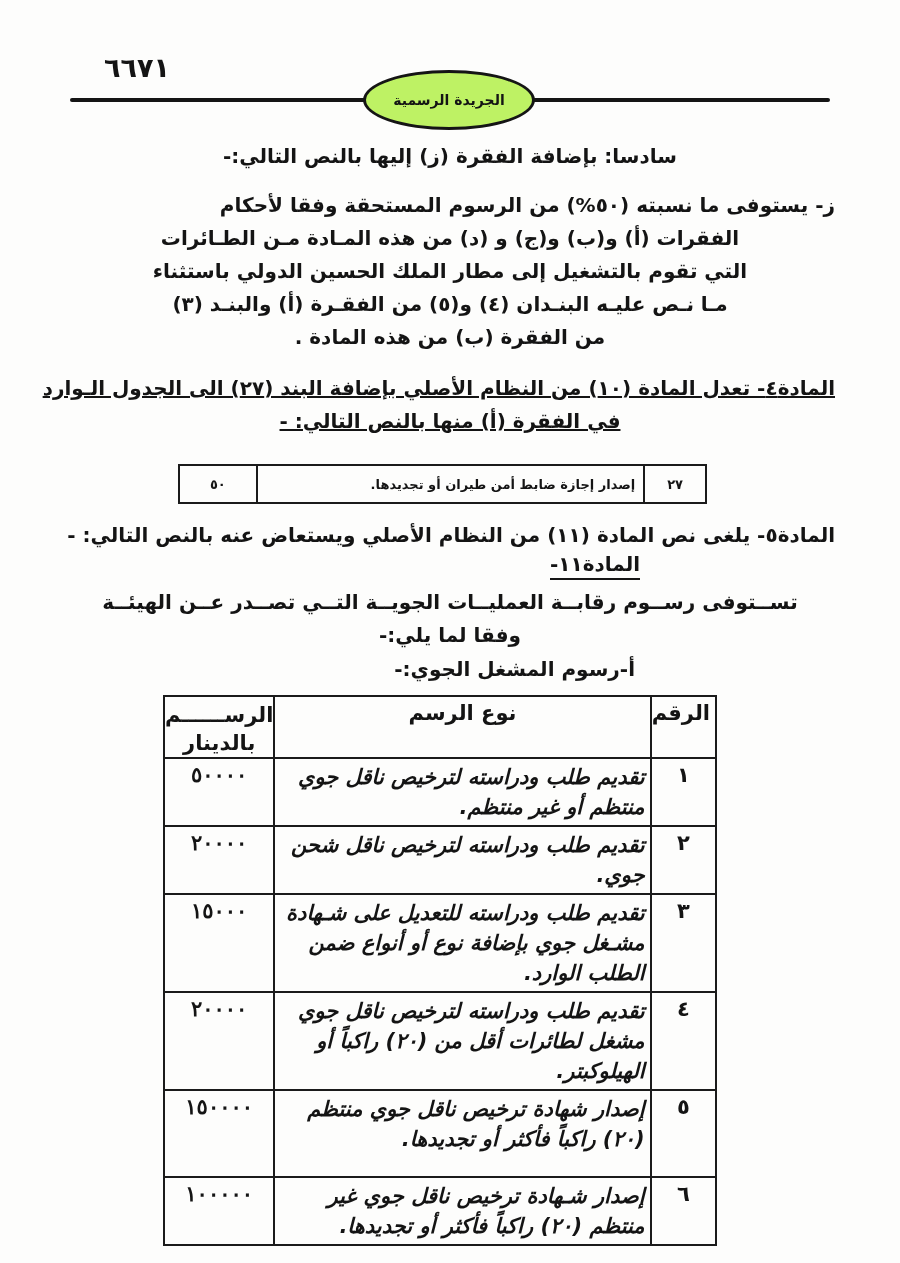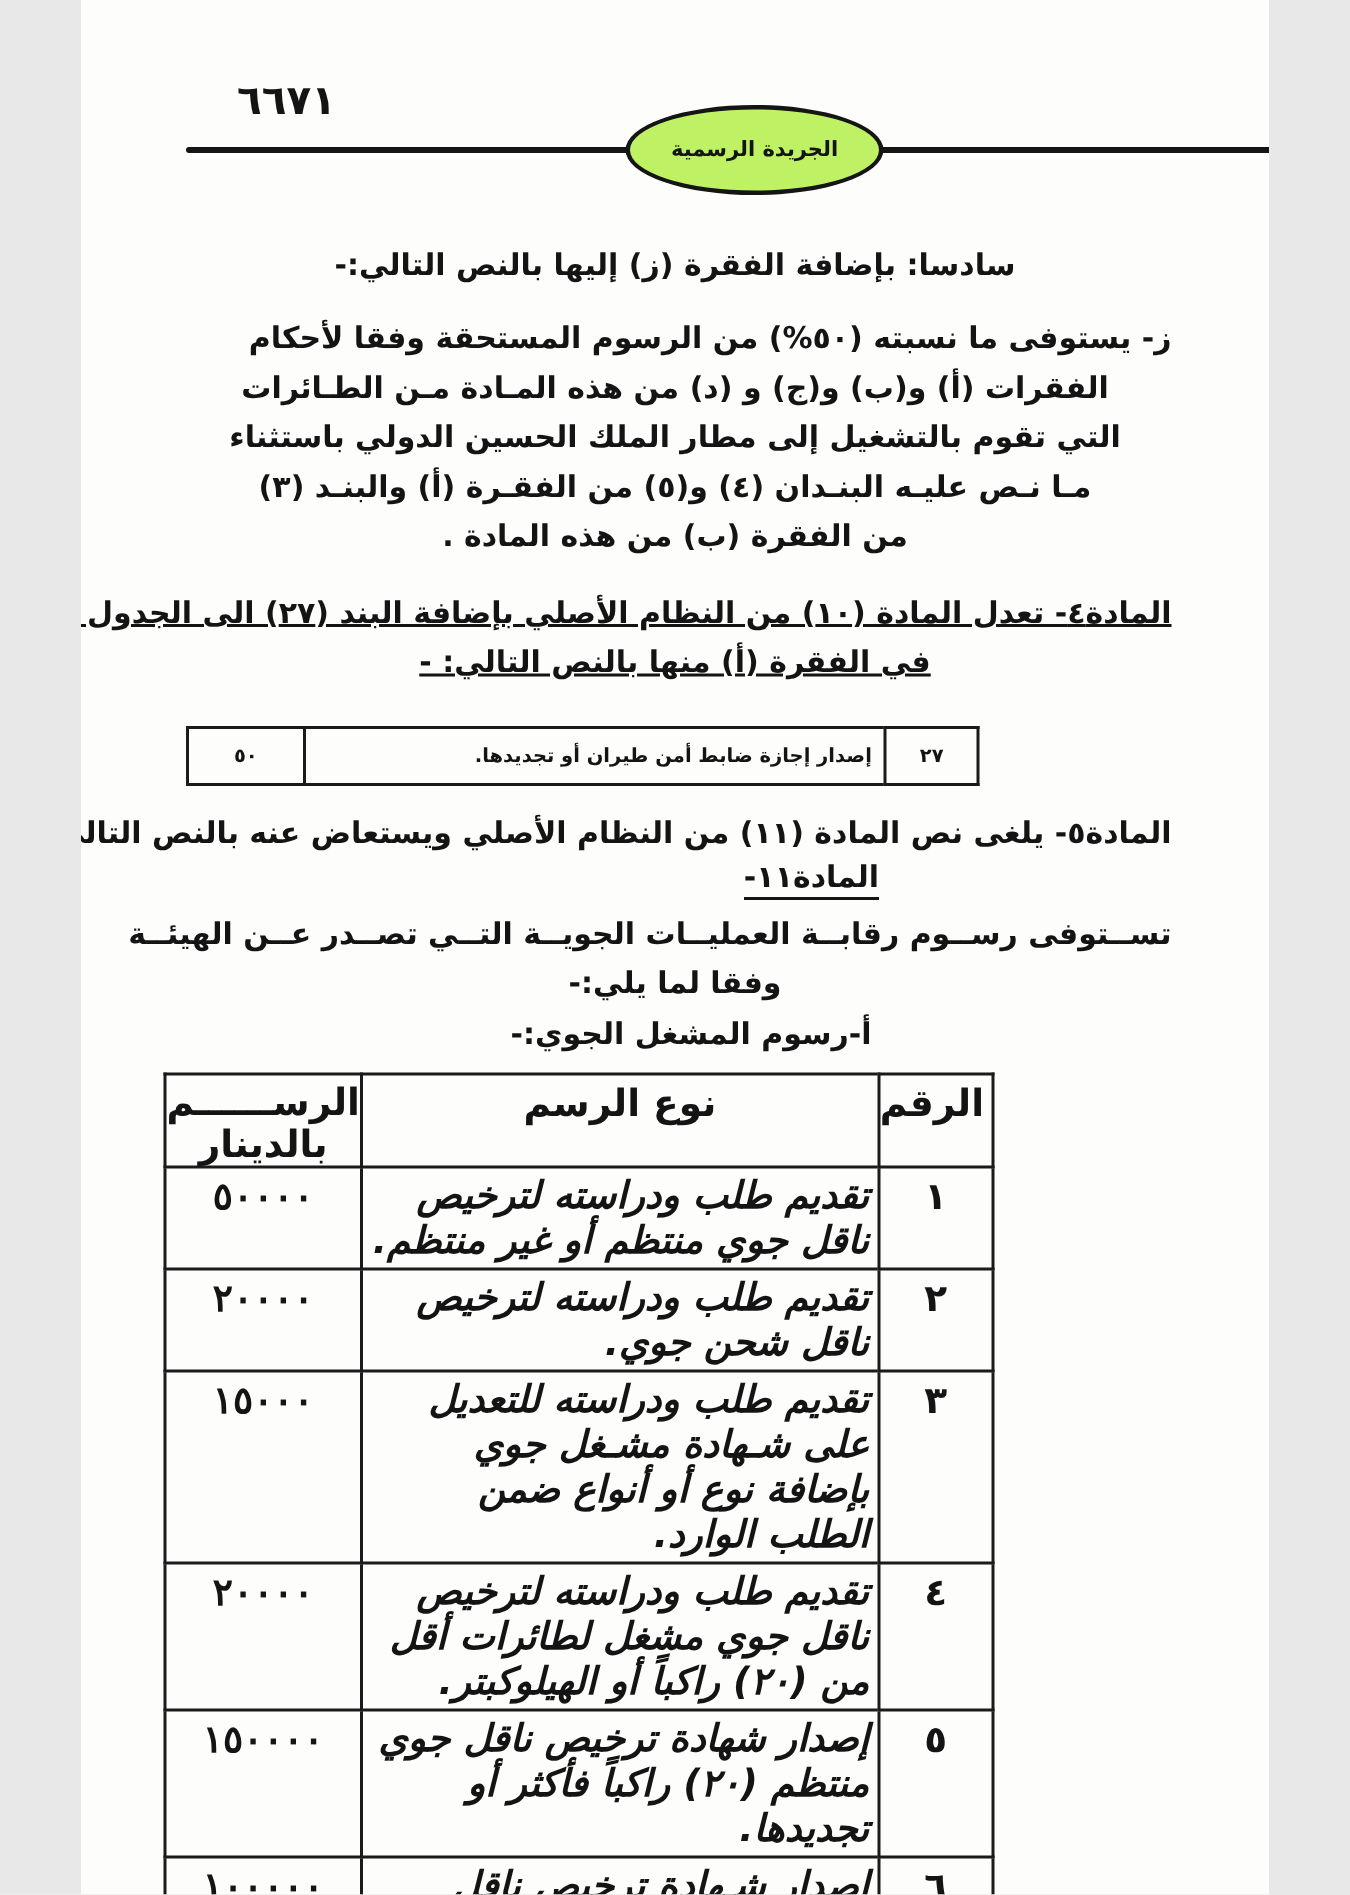"٦٦٧١" .page { width: 792px -> 900px }
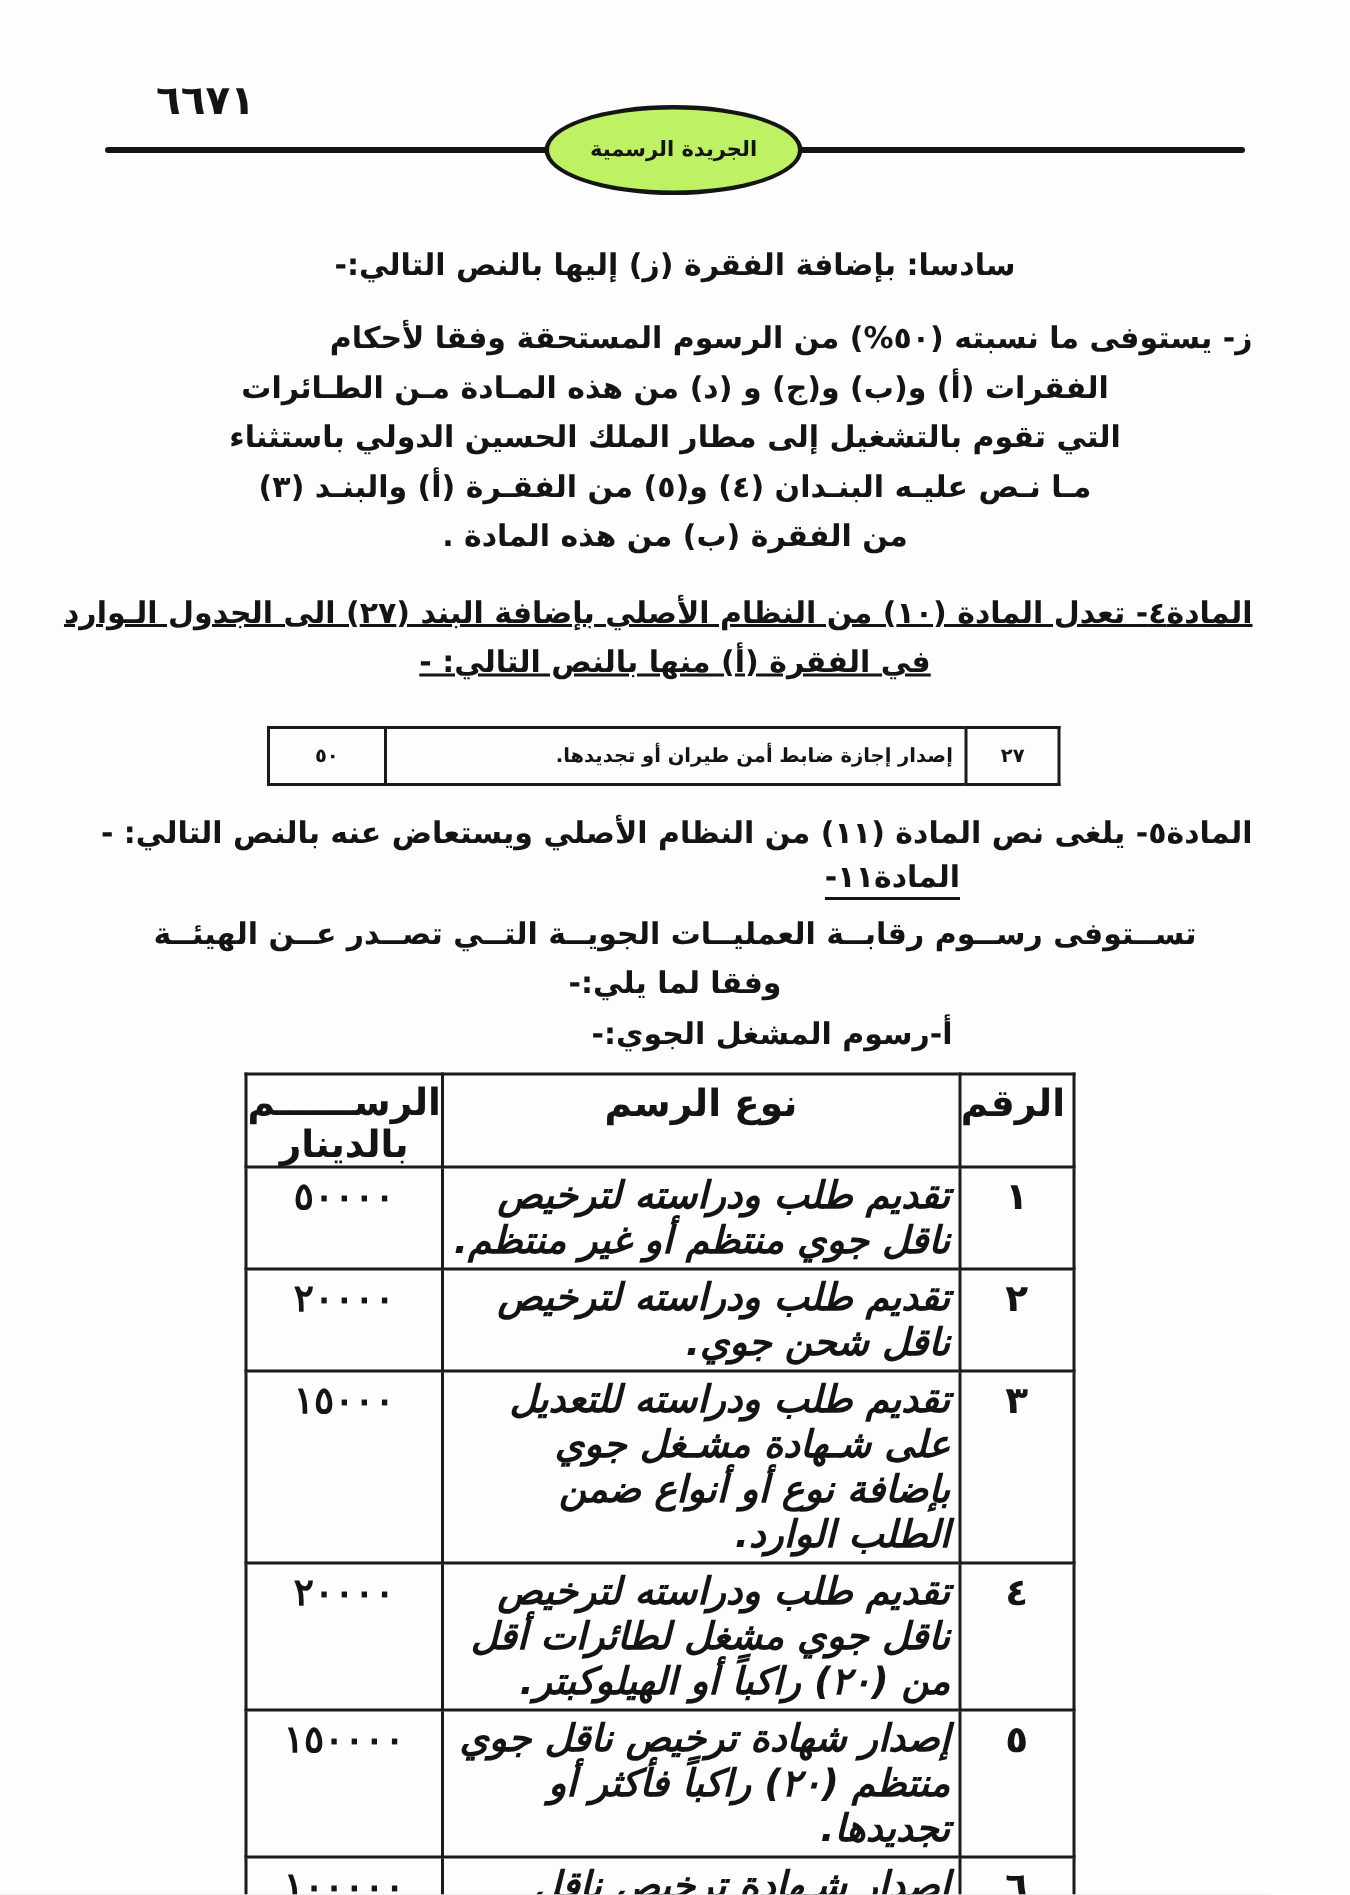"سادسا: بإضافة الفقرة (ز) إليها" .h-sixth { margin-top: 28px -> 8px }
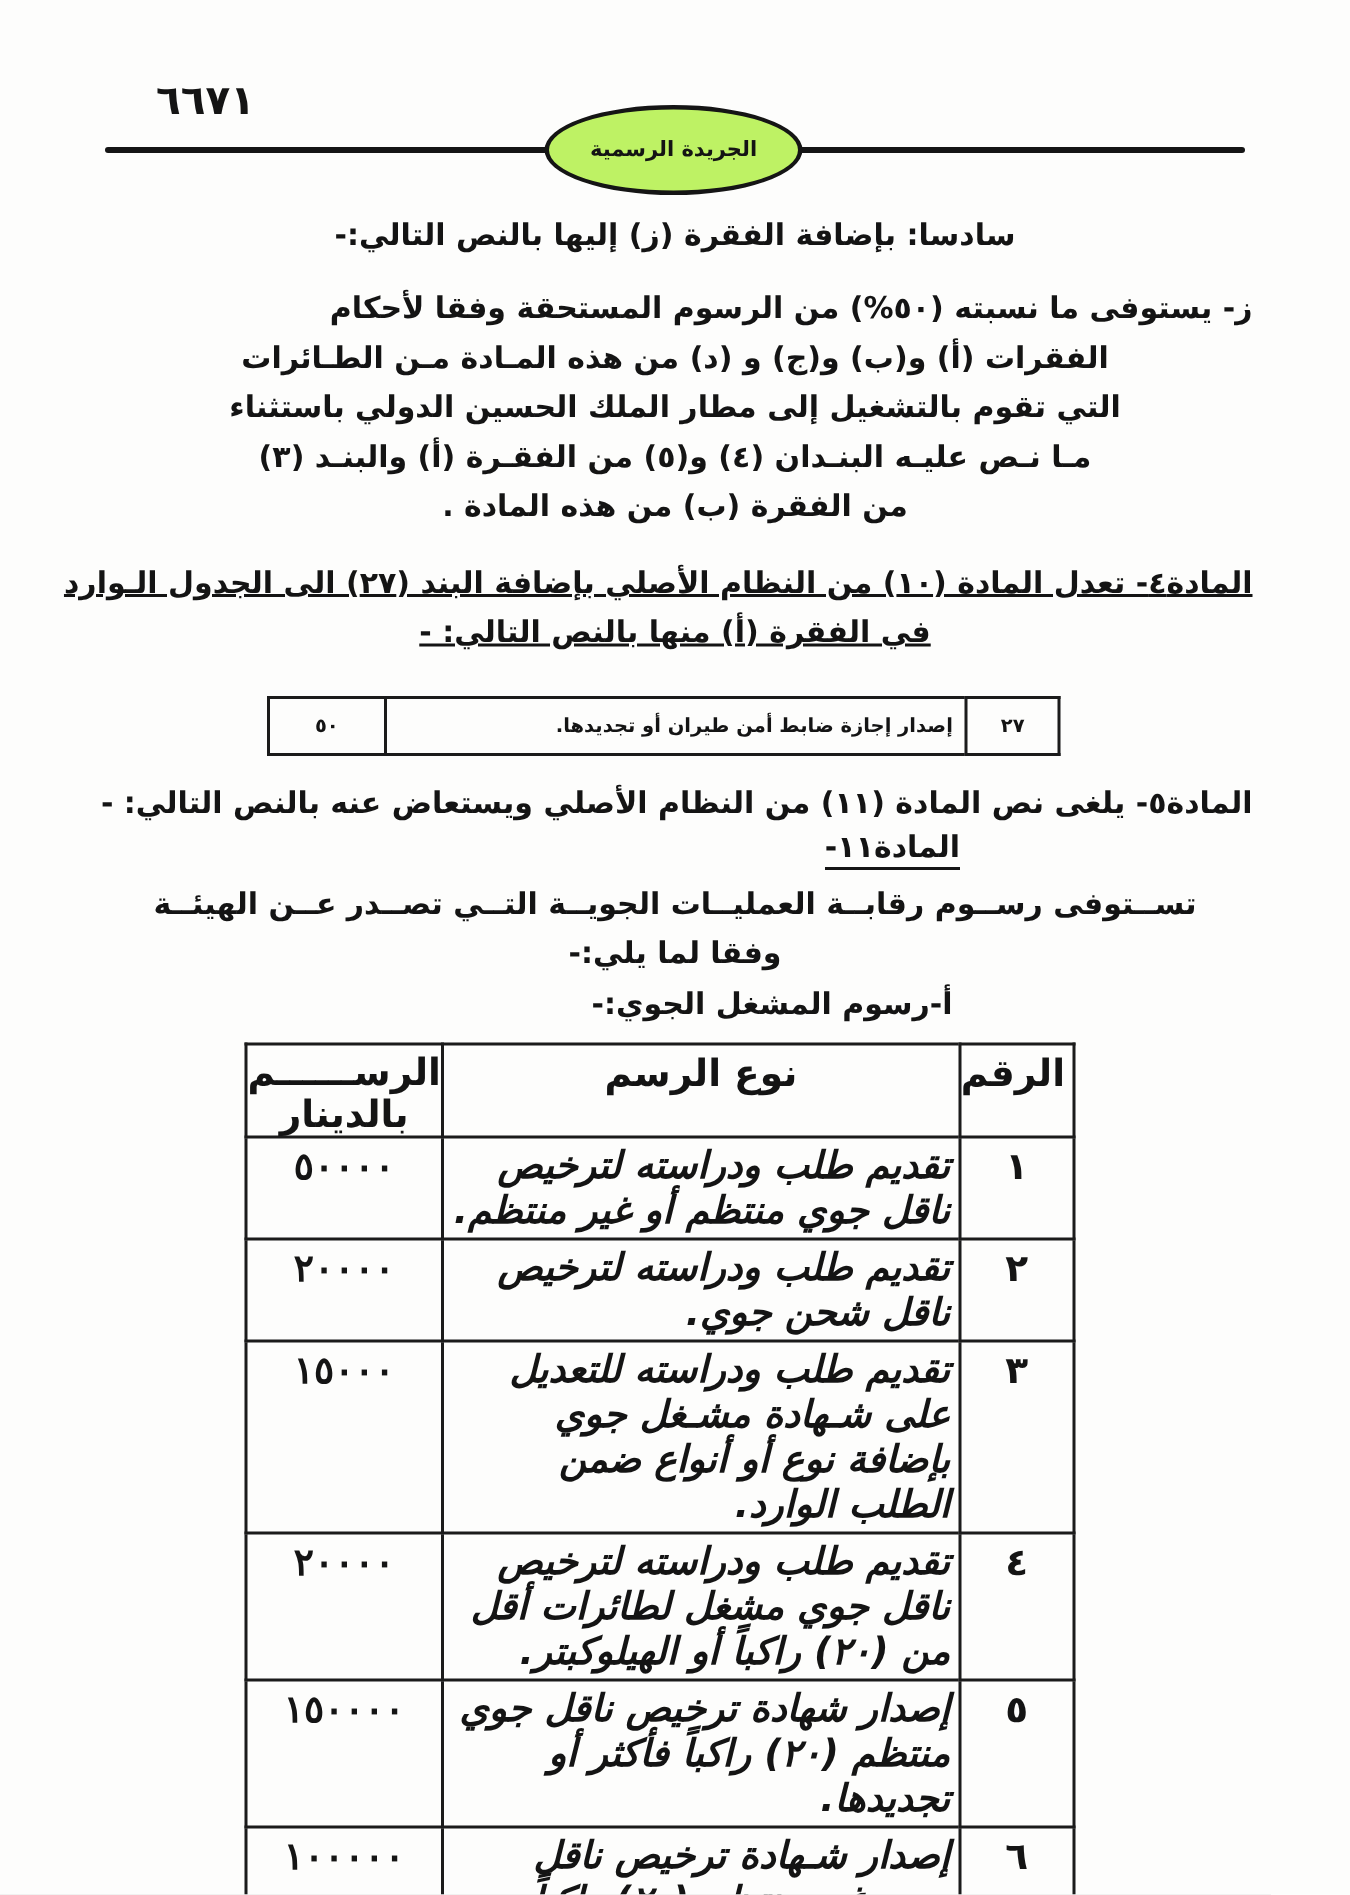"الرســــــم" .fees th, .fees td { font-size: 25px -> 21px }
